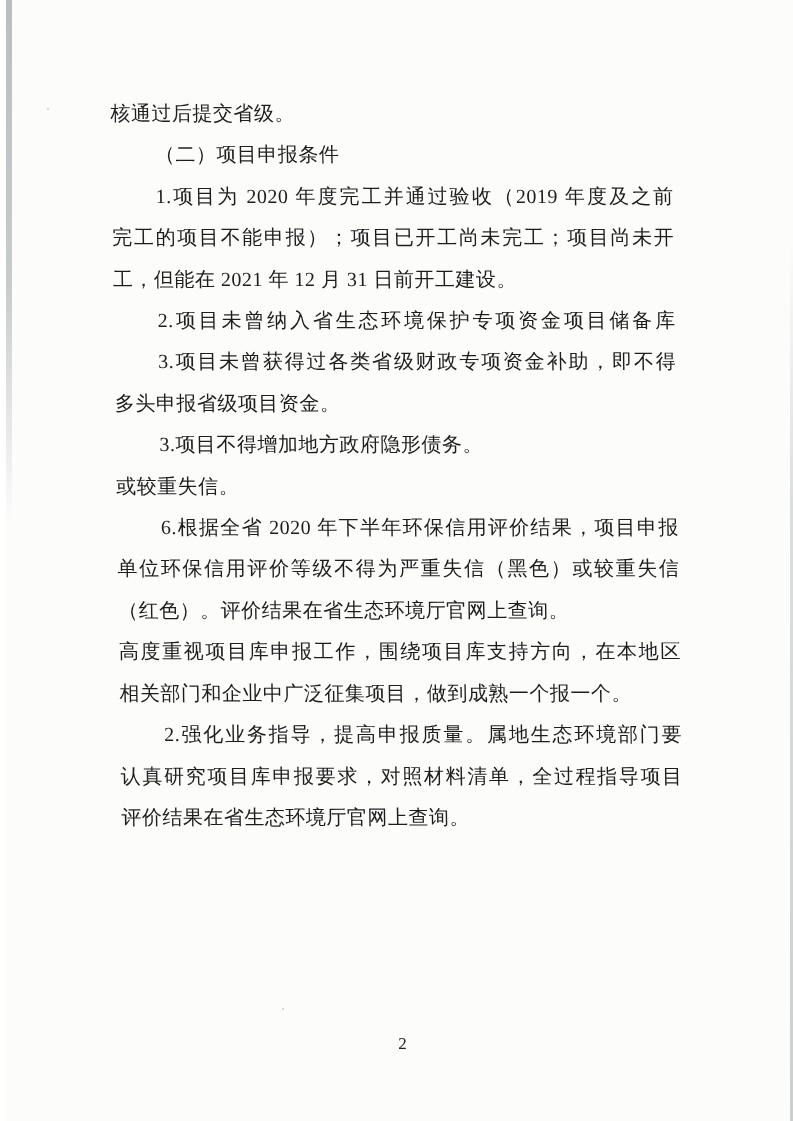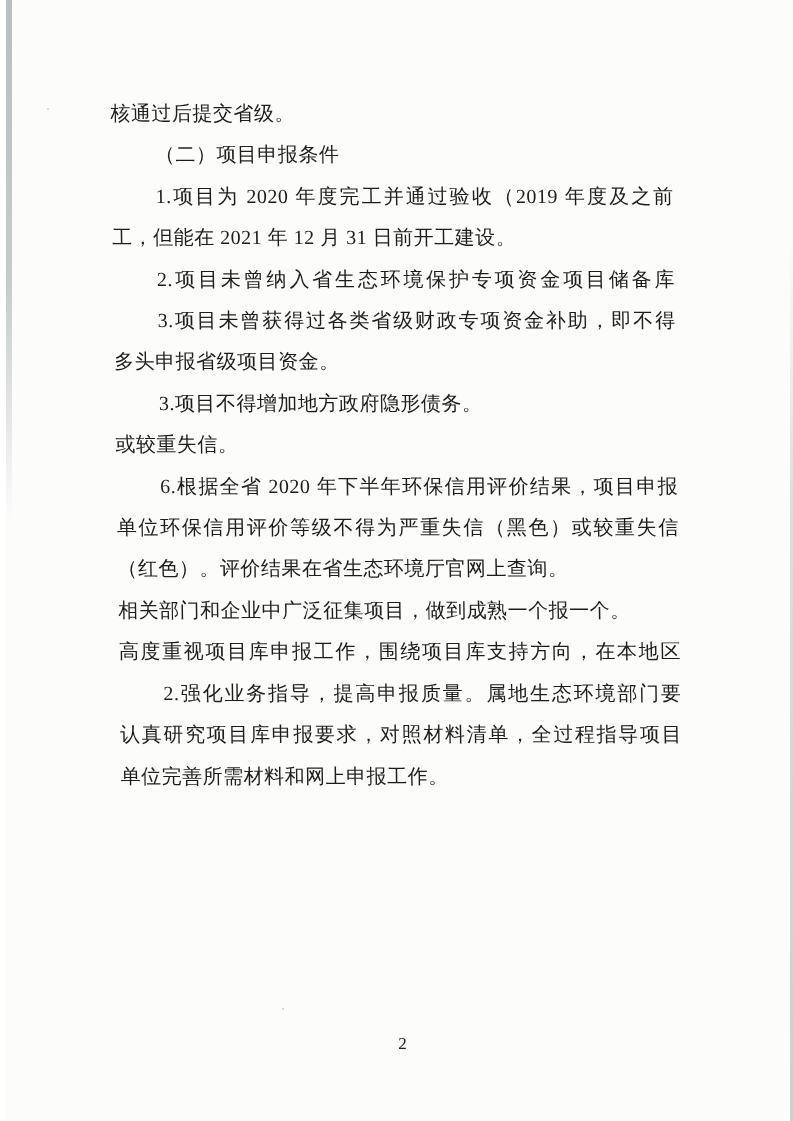"完工的项目不能申报）；项目已开工尚未完工；项目尚未开" div.line { html: none -> <div>完工的项目不能申报）；项目已开工尚未完工；项目尚未开</div> }
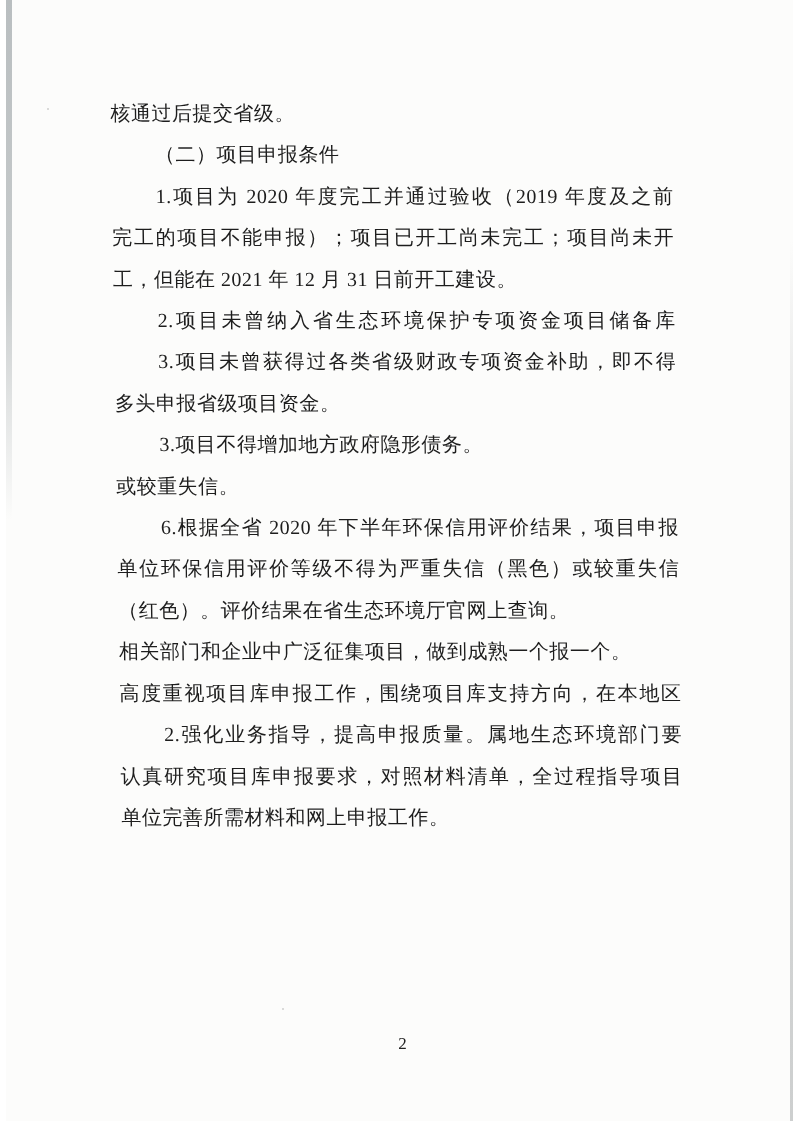"相关部门和企业中广泛征集项目，做到成熟一个报一个。" div.line { order: before "高度重视项目库申报工作，围绕项目库支持方向，在本地区" -> after "高度重视项目库申报工作，围绕项目库支持方向，在本地区" }
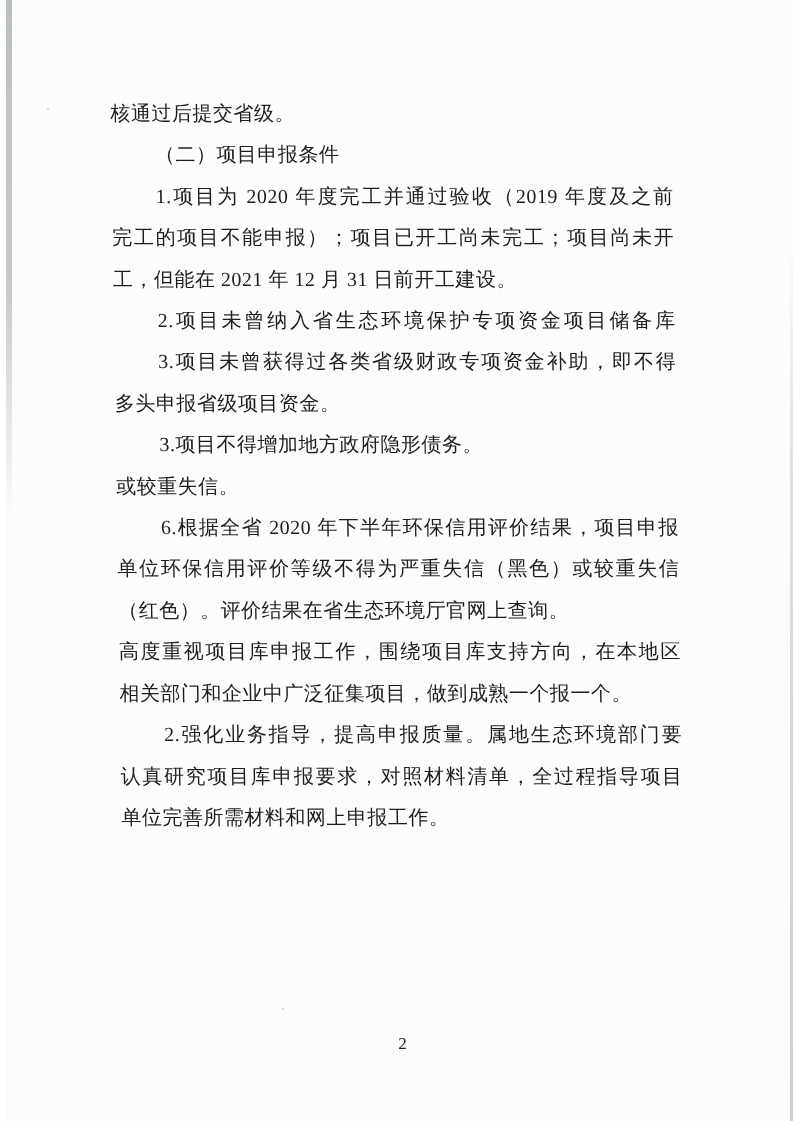"单位完善所需材料和网上申报工作。" div.line { text: 单位完善所需材料和网上申报工作 -> 评价结果在省生态环境厅官网上查询 }
